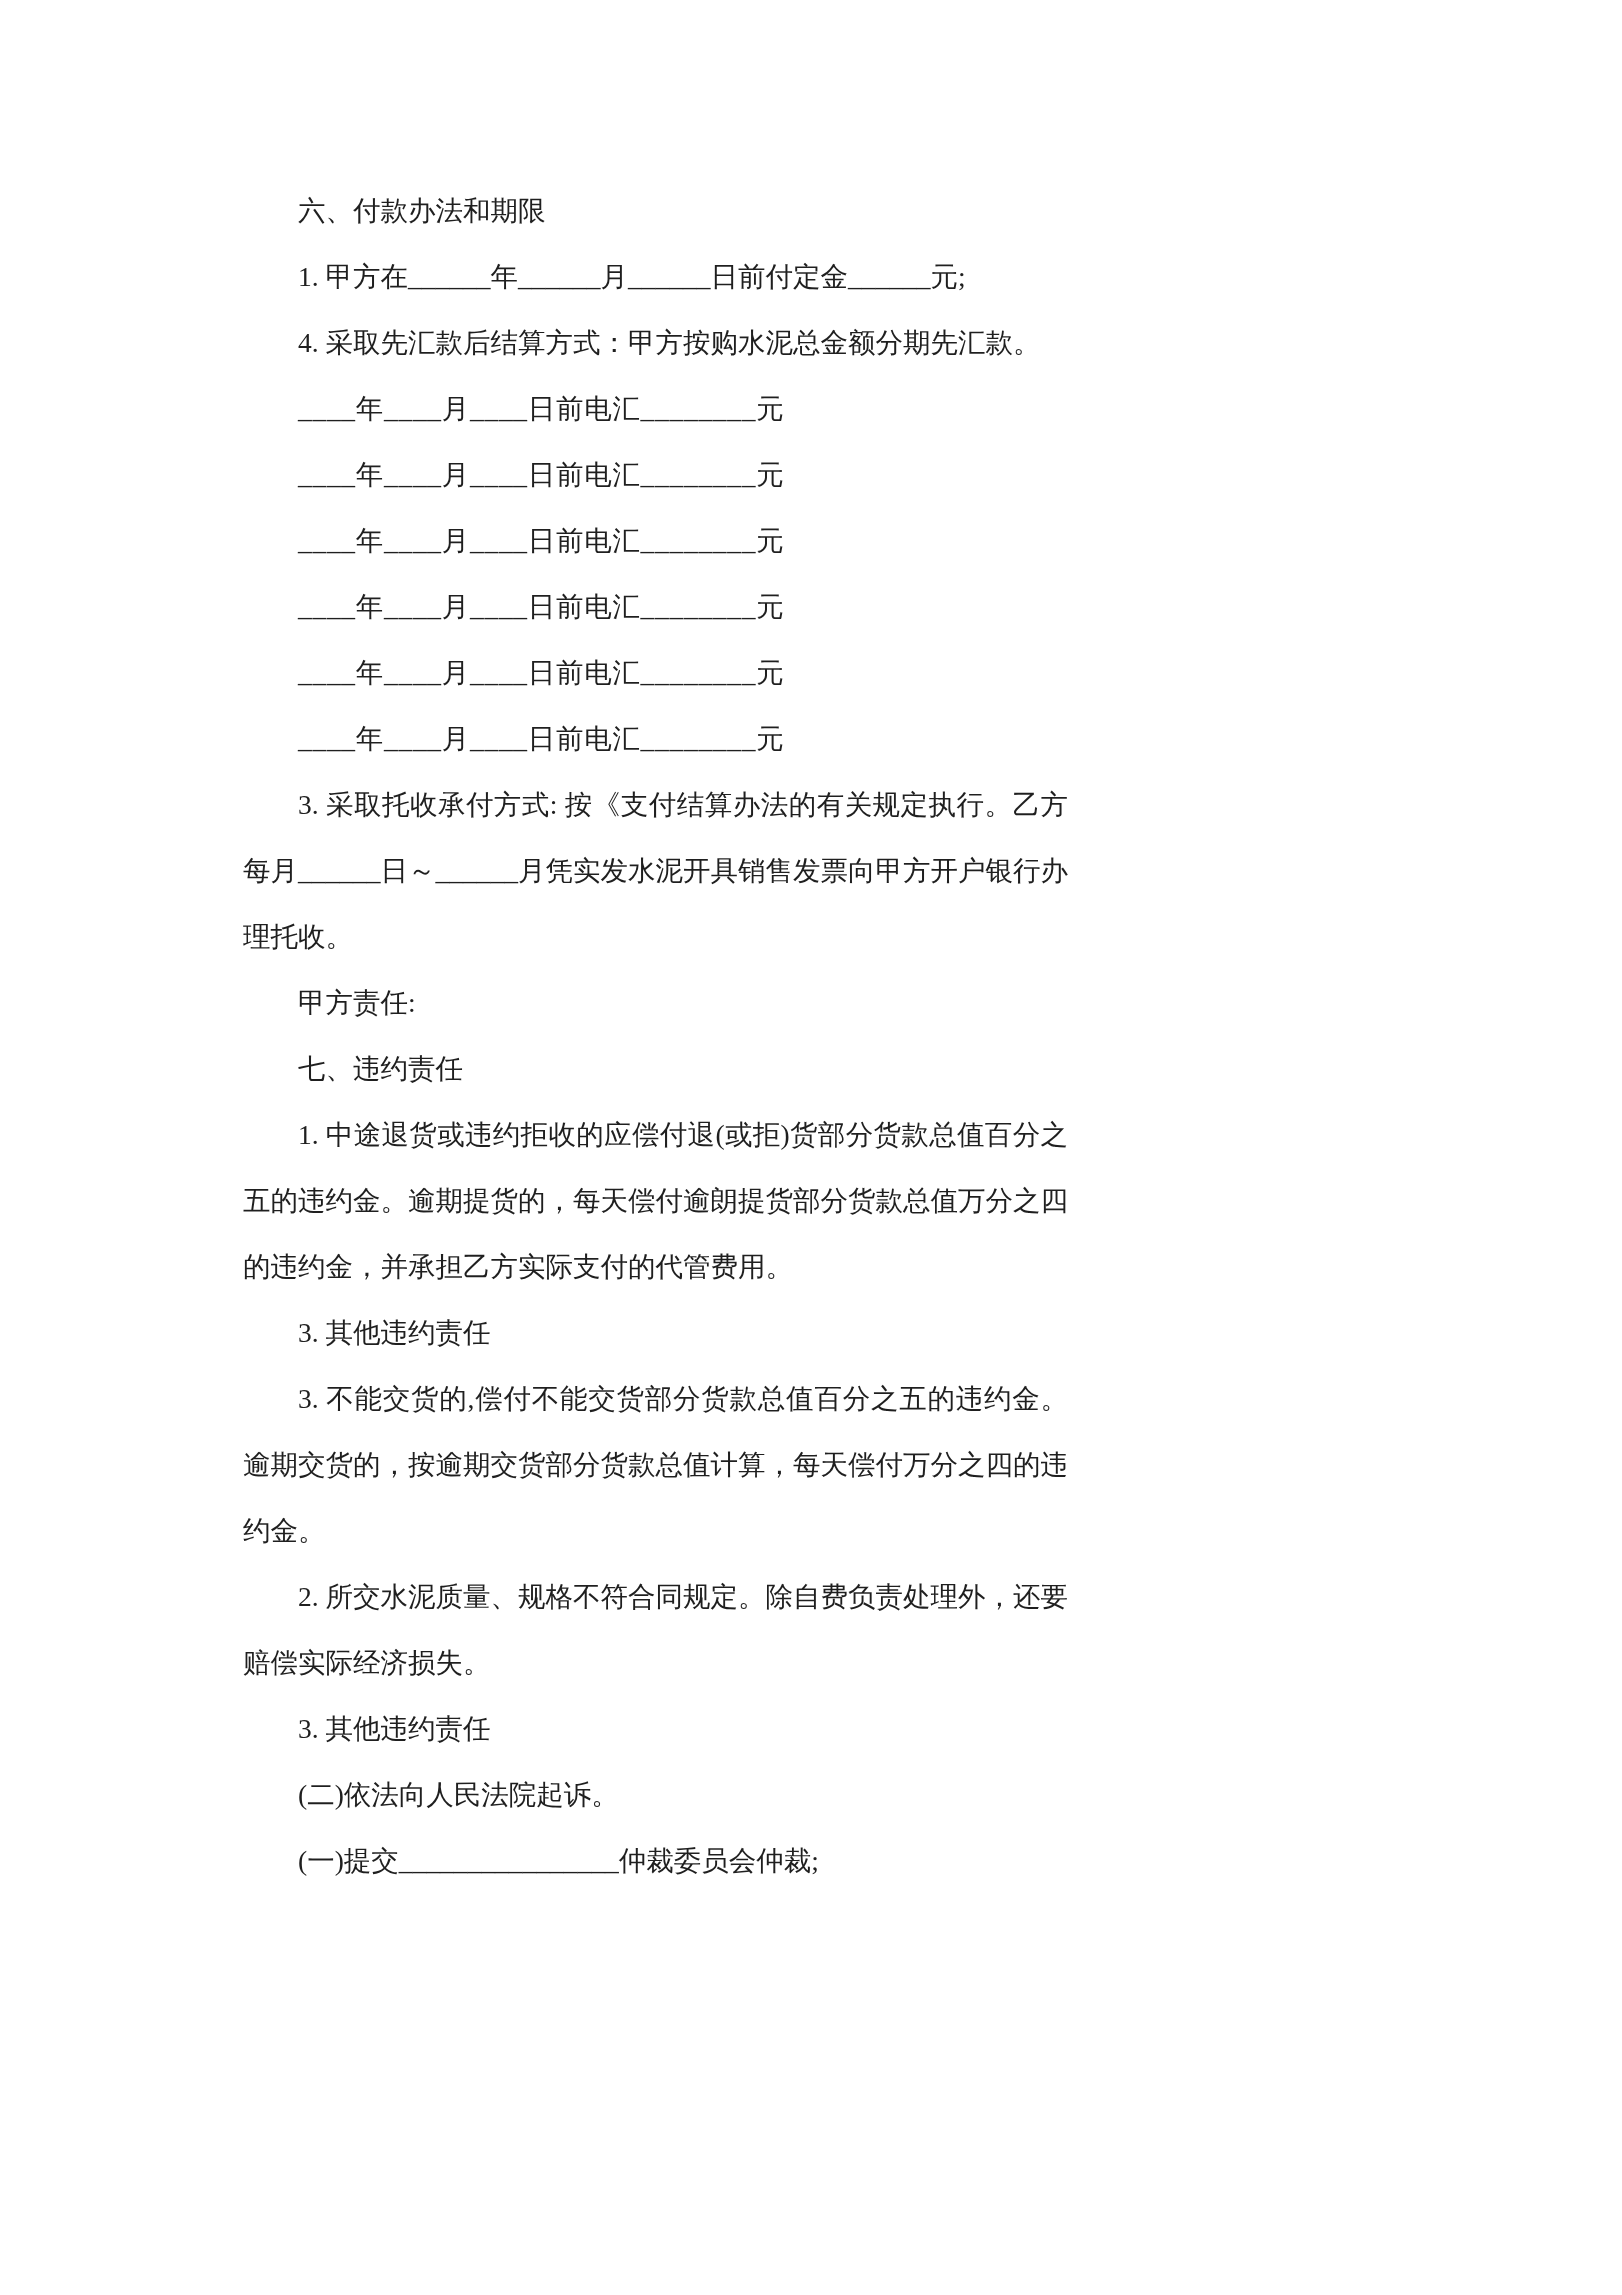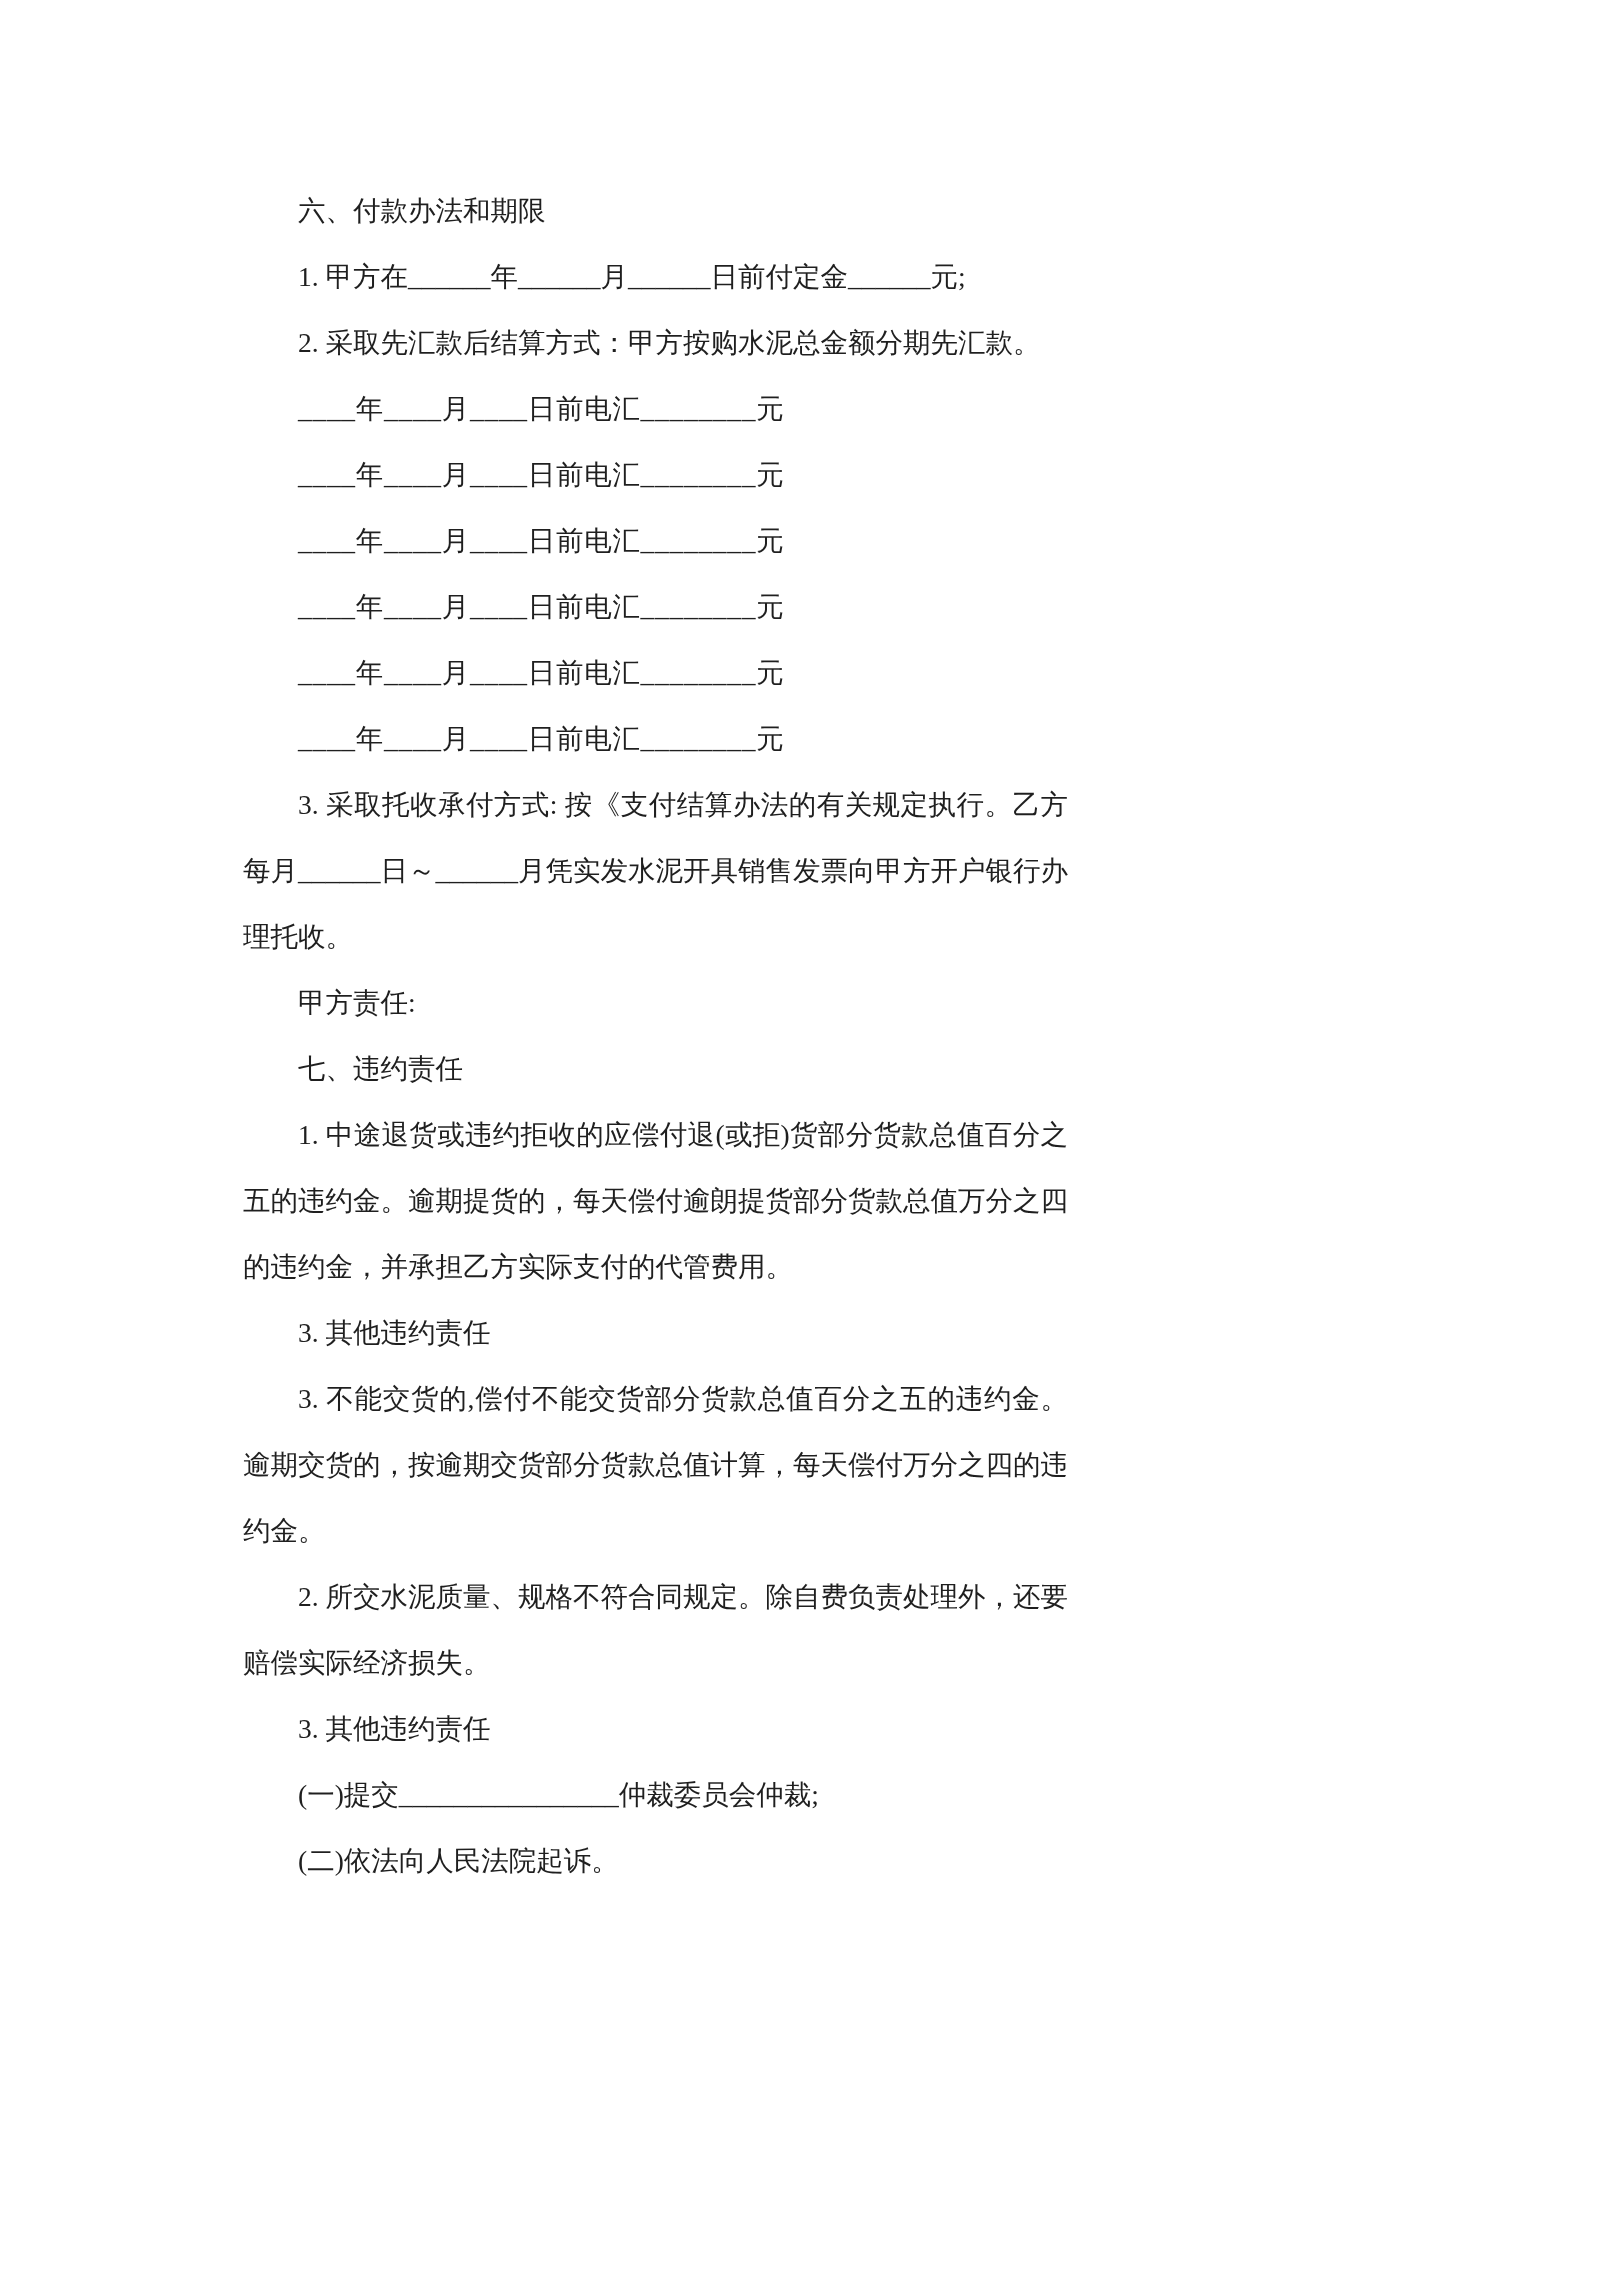"2. 采取先汇款后结算方式：甲方按购水泥总金额分期先汇款。" p { text: 2 -> 4 }
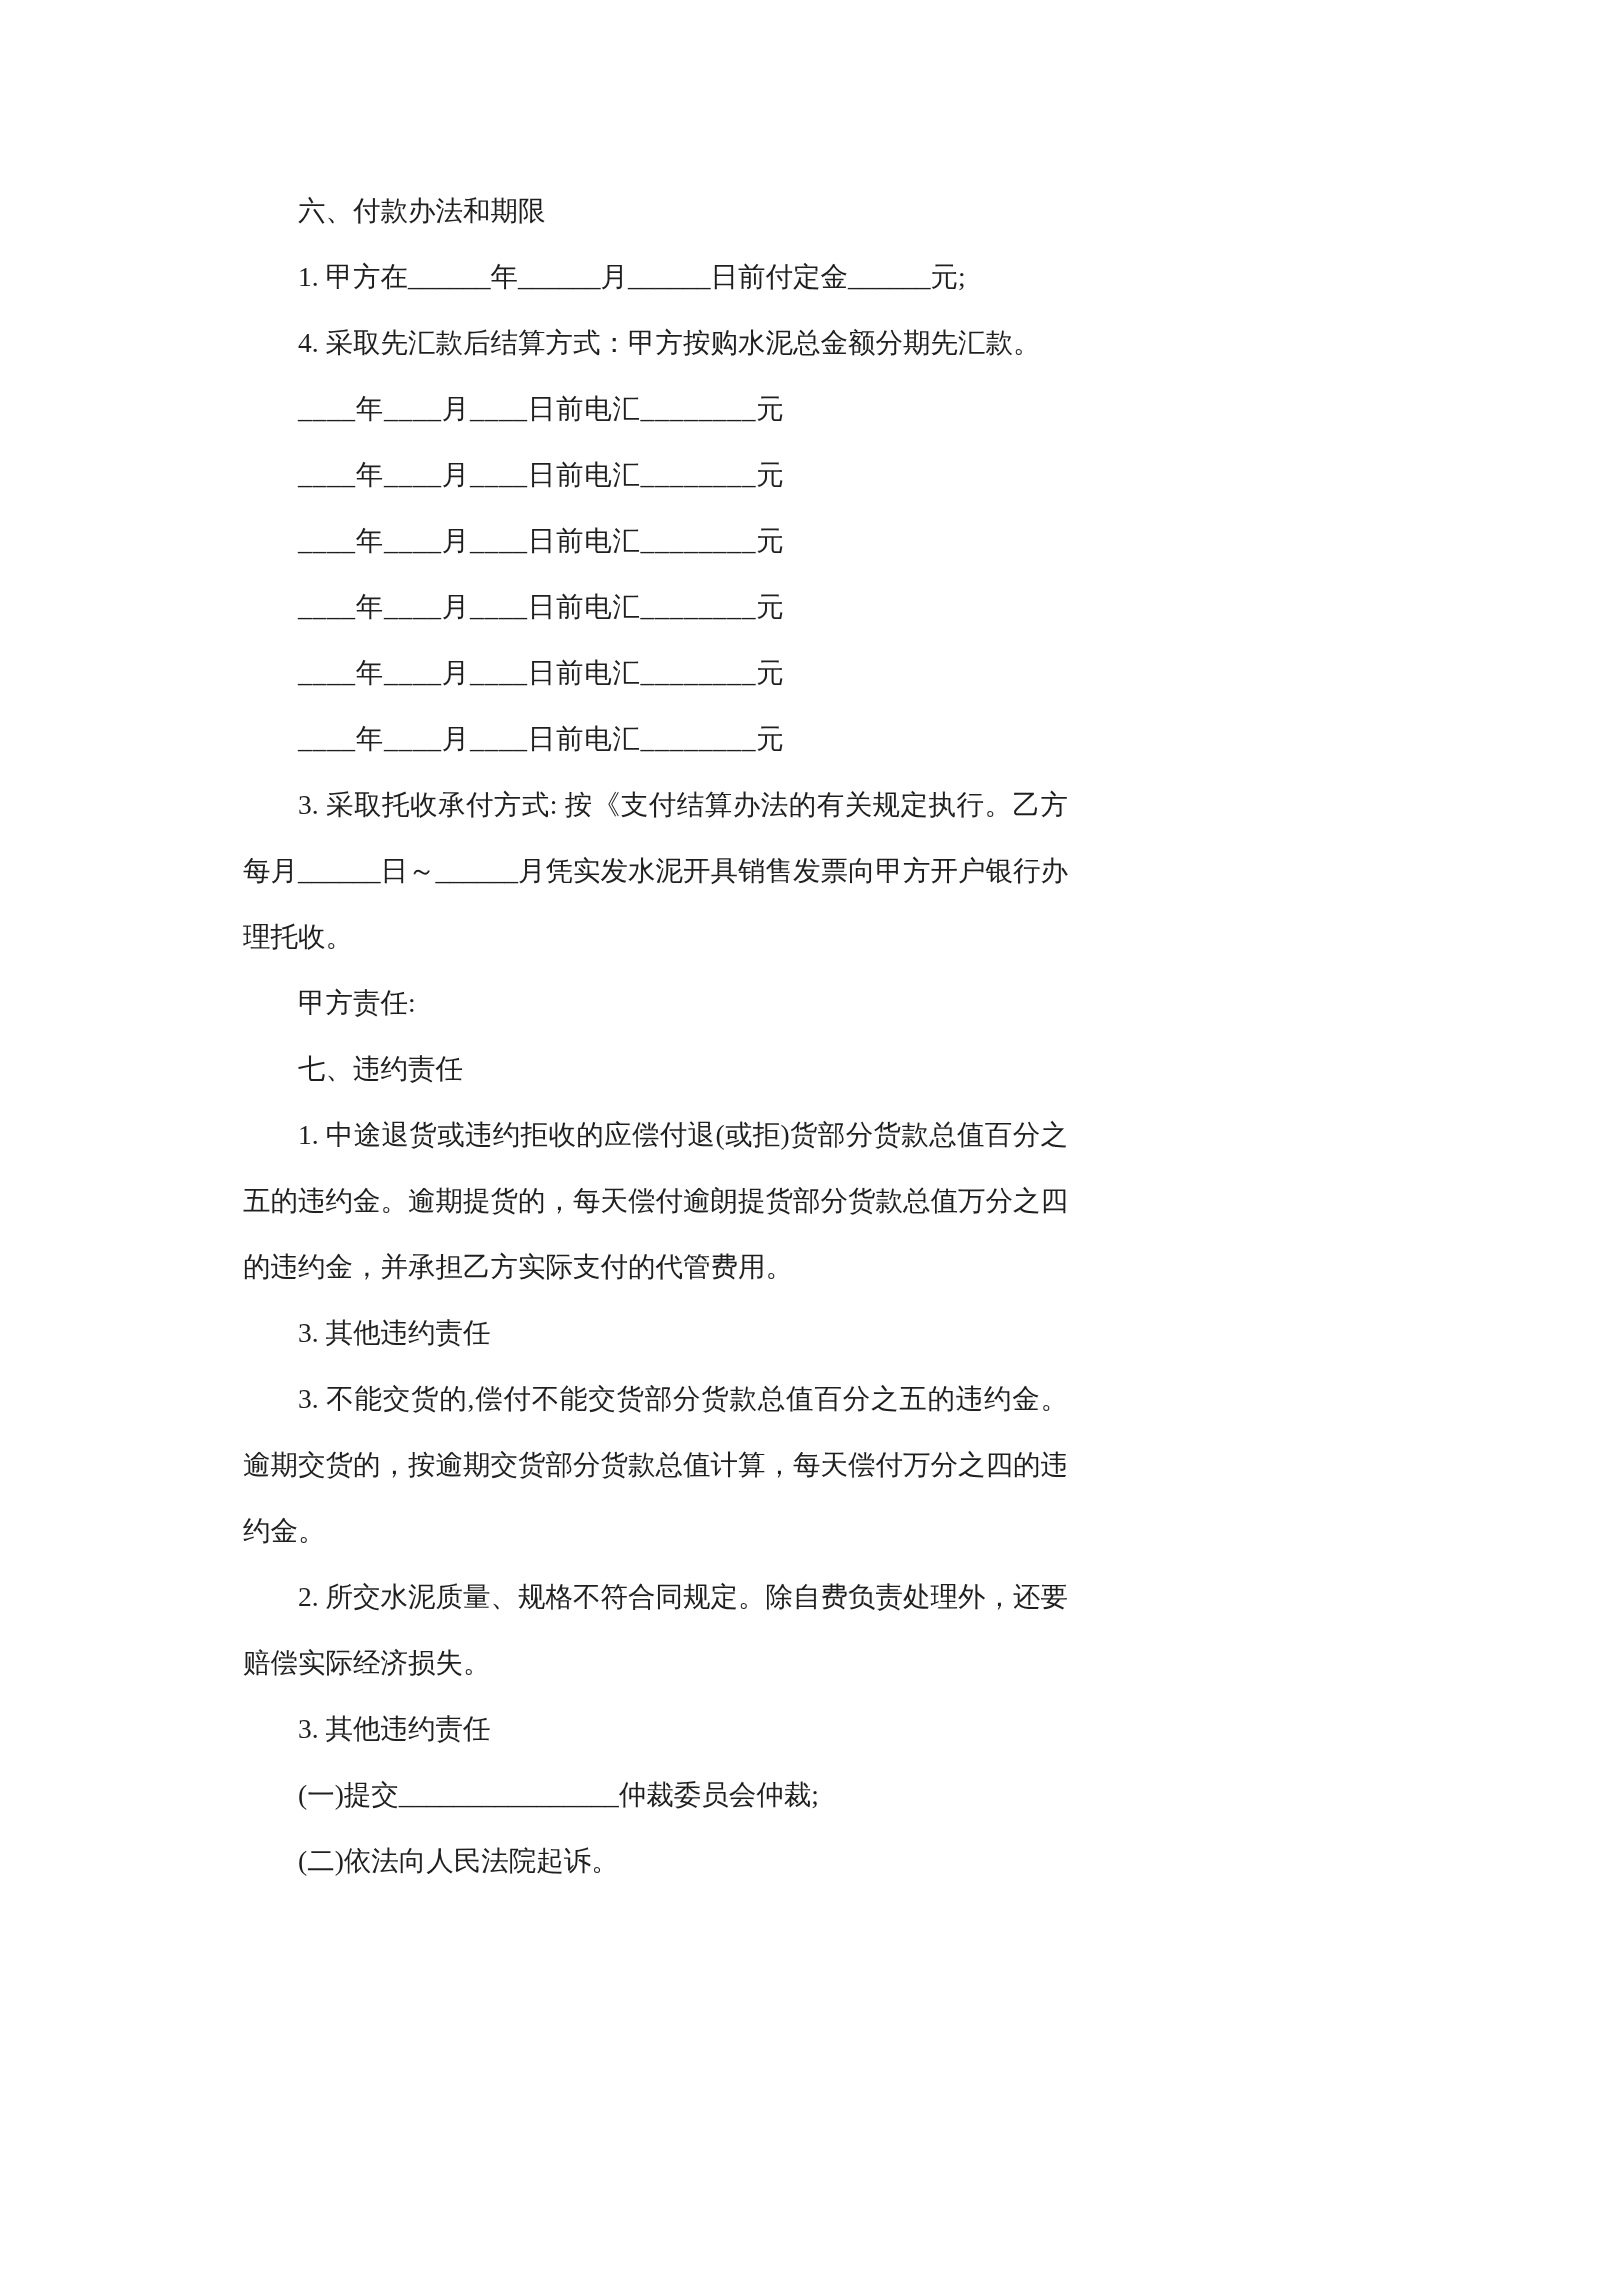"(一)提交________________仲裁委员会仲裁;" p { order: before "(二)依法向人民法院起诉。" -> after "(二)依法向人民法院起诉。" }
